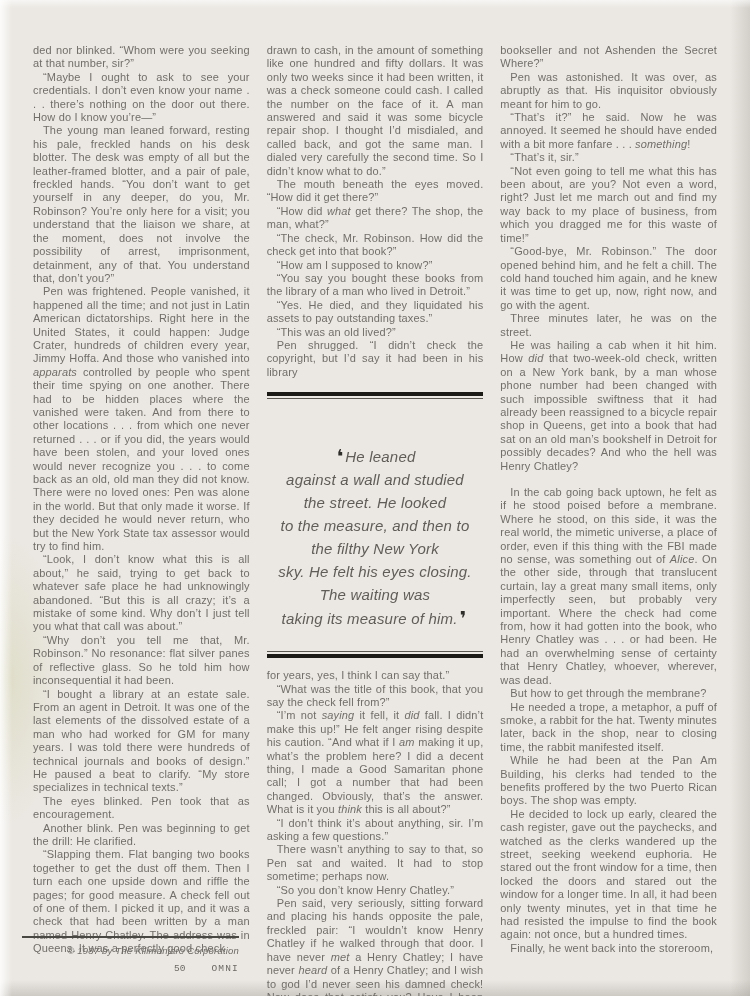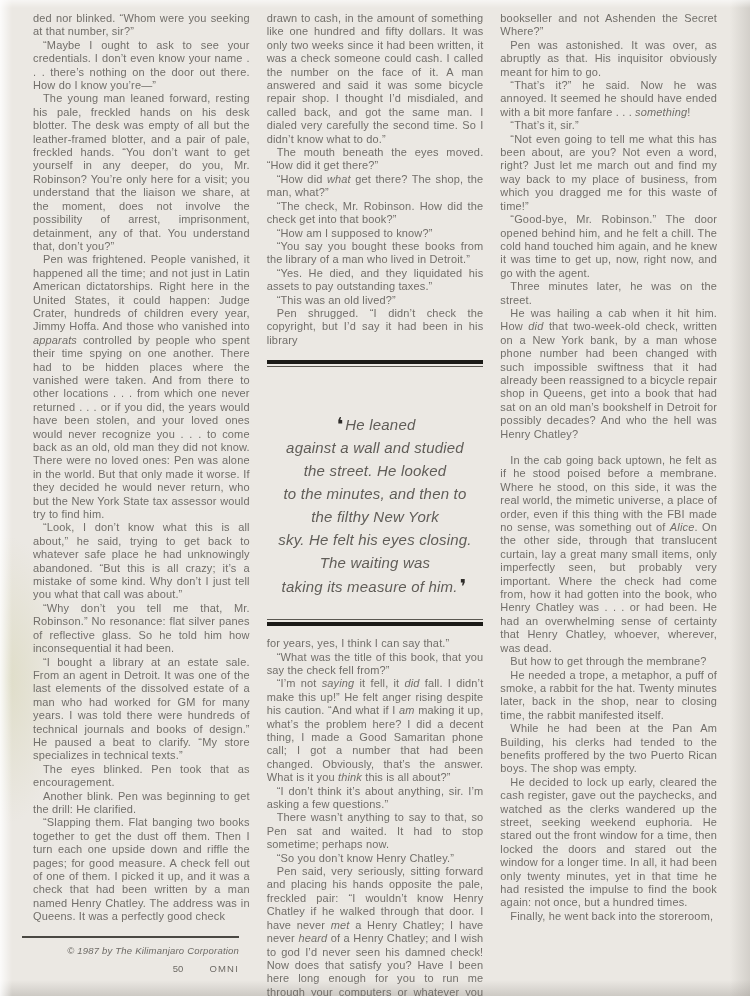"ded nor blinked. “Whom were" .col { margin-top: none -> 32px }
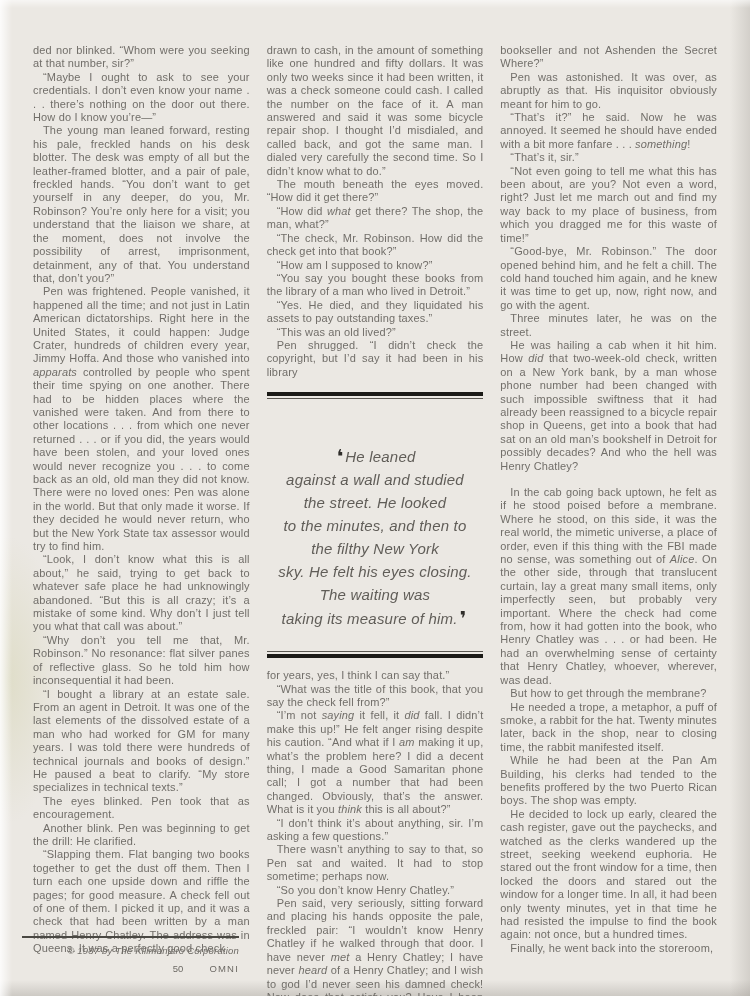"to the minutes, and then" div.pq-line { text: minutes -> measure }
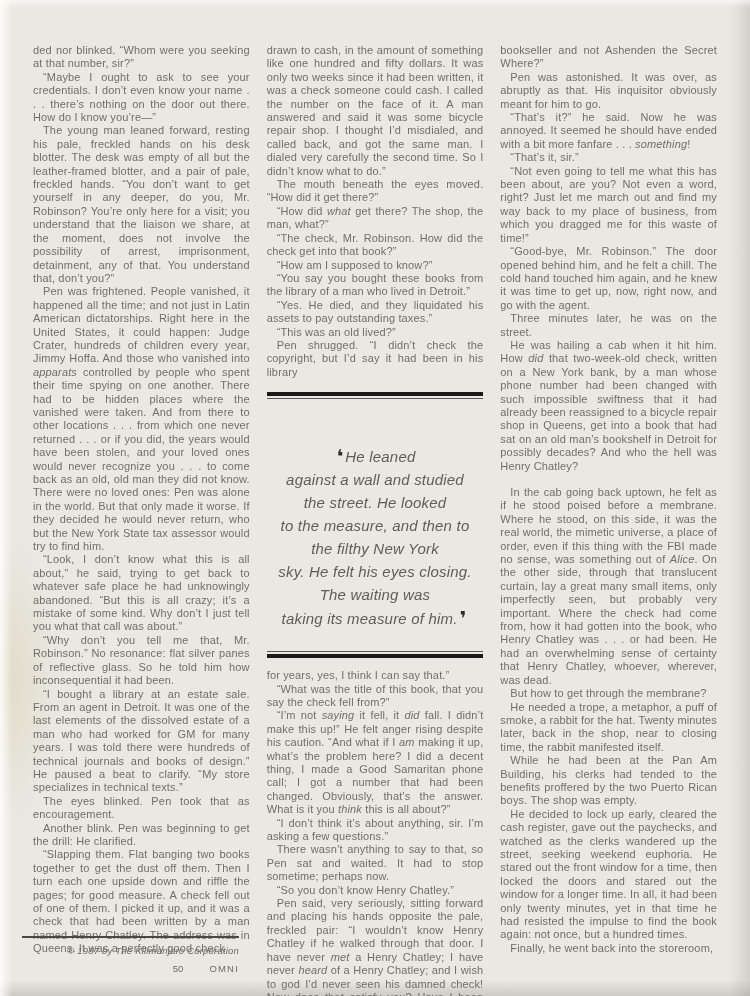"50 OMNI" .pageline { font-family: none -> Liberation Mono, monospace }
